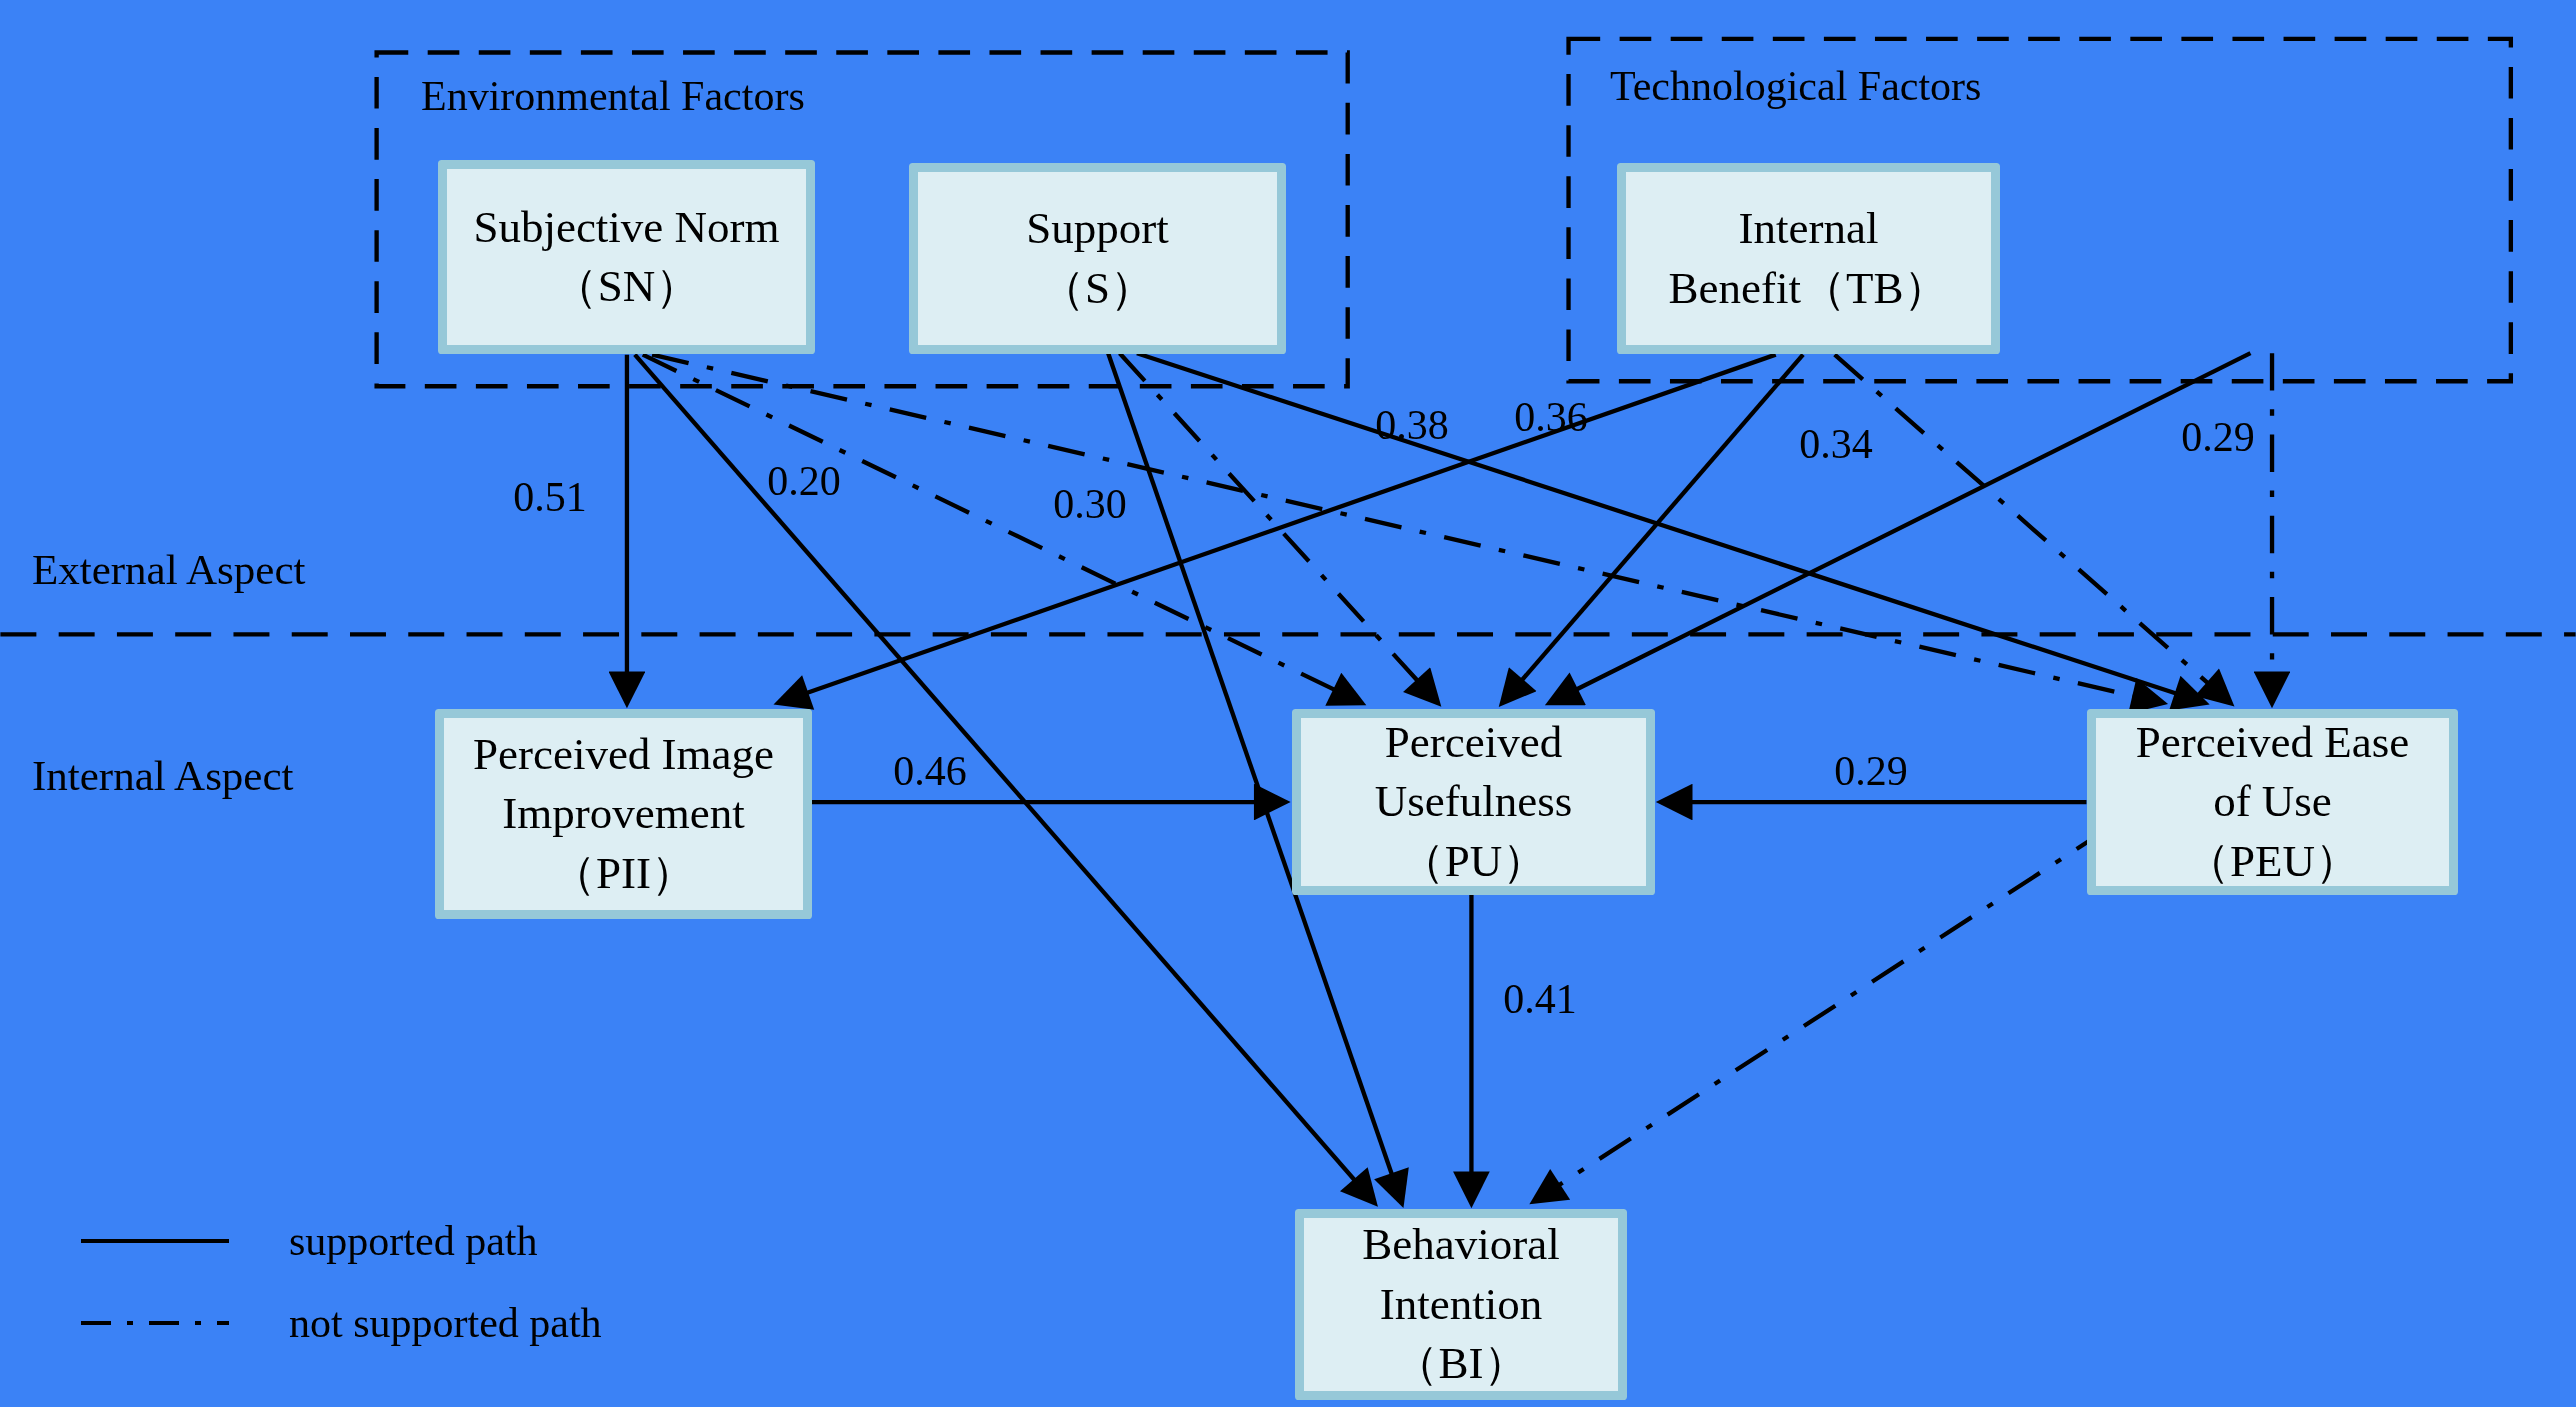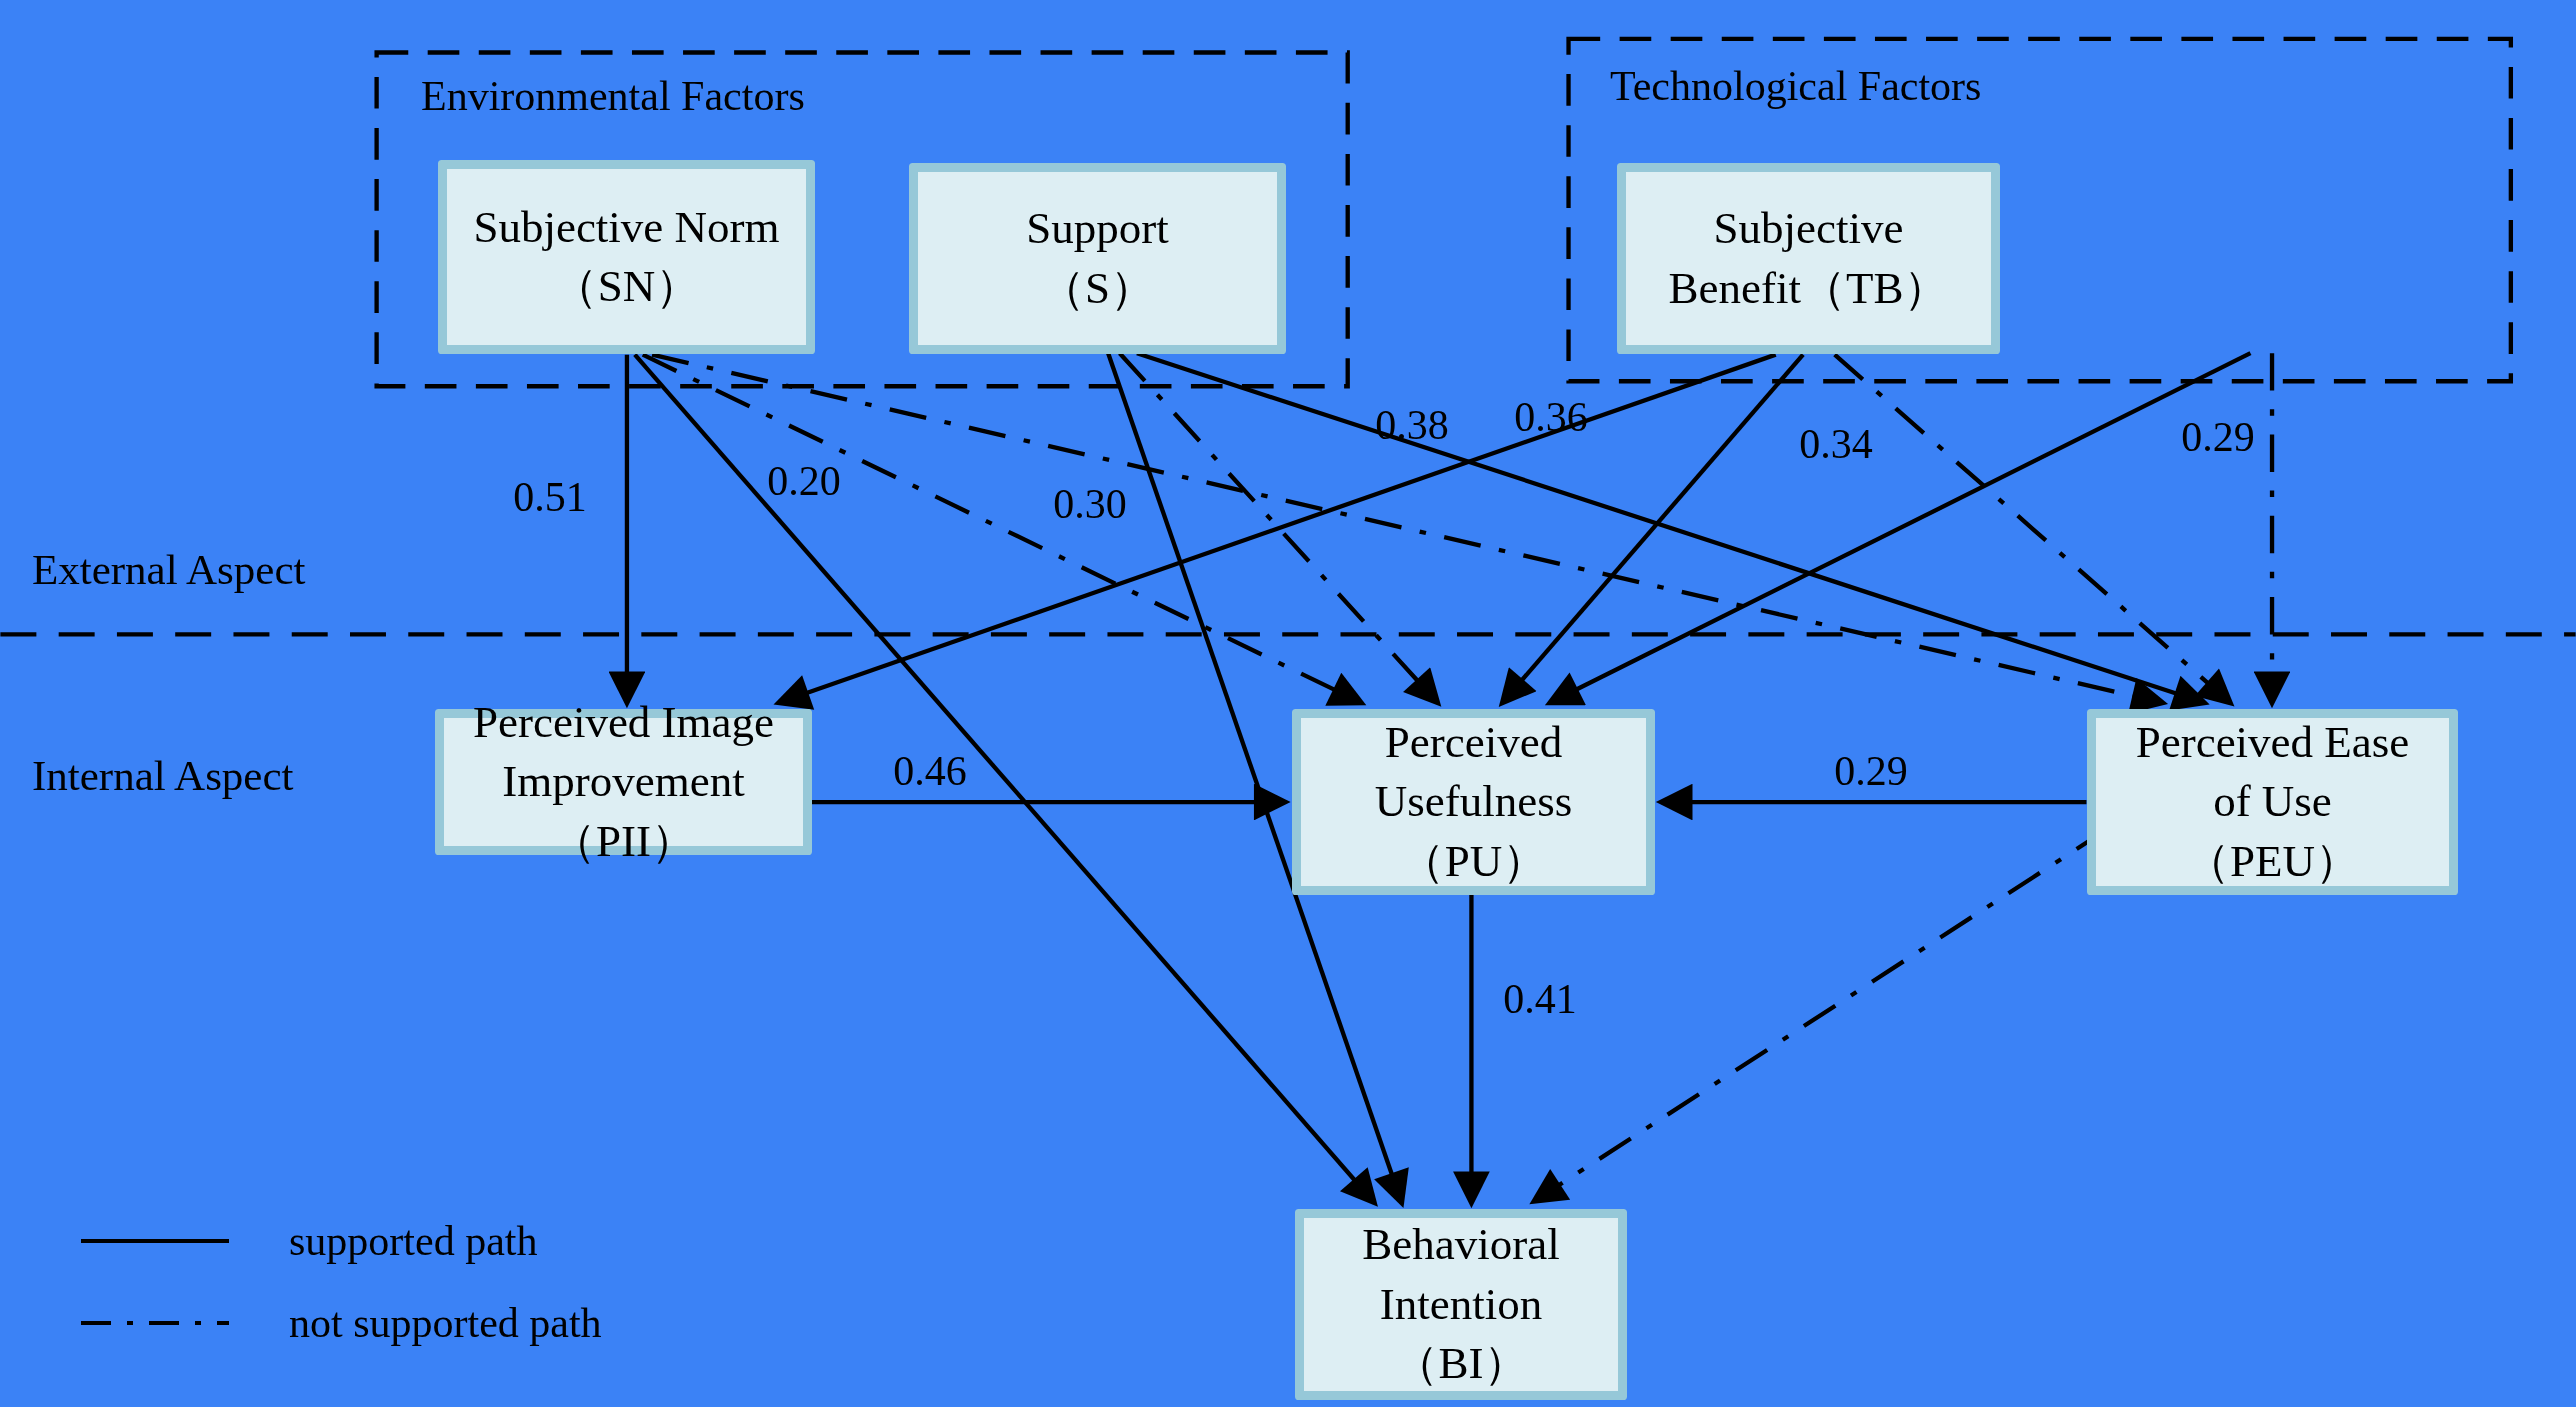"Subjective" span.node-text { text: Subjective -> Internal }
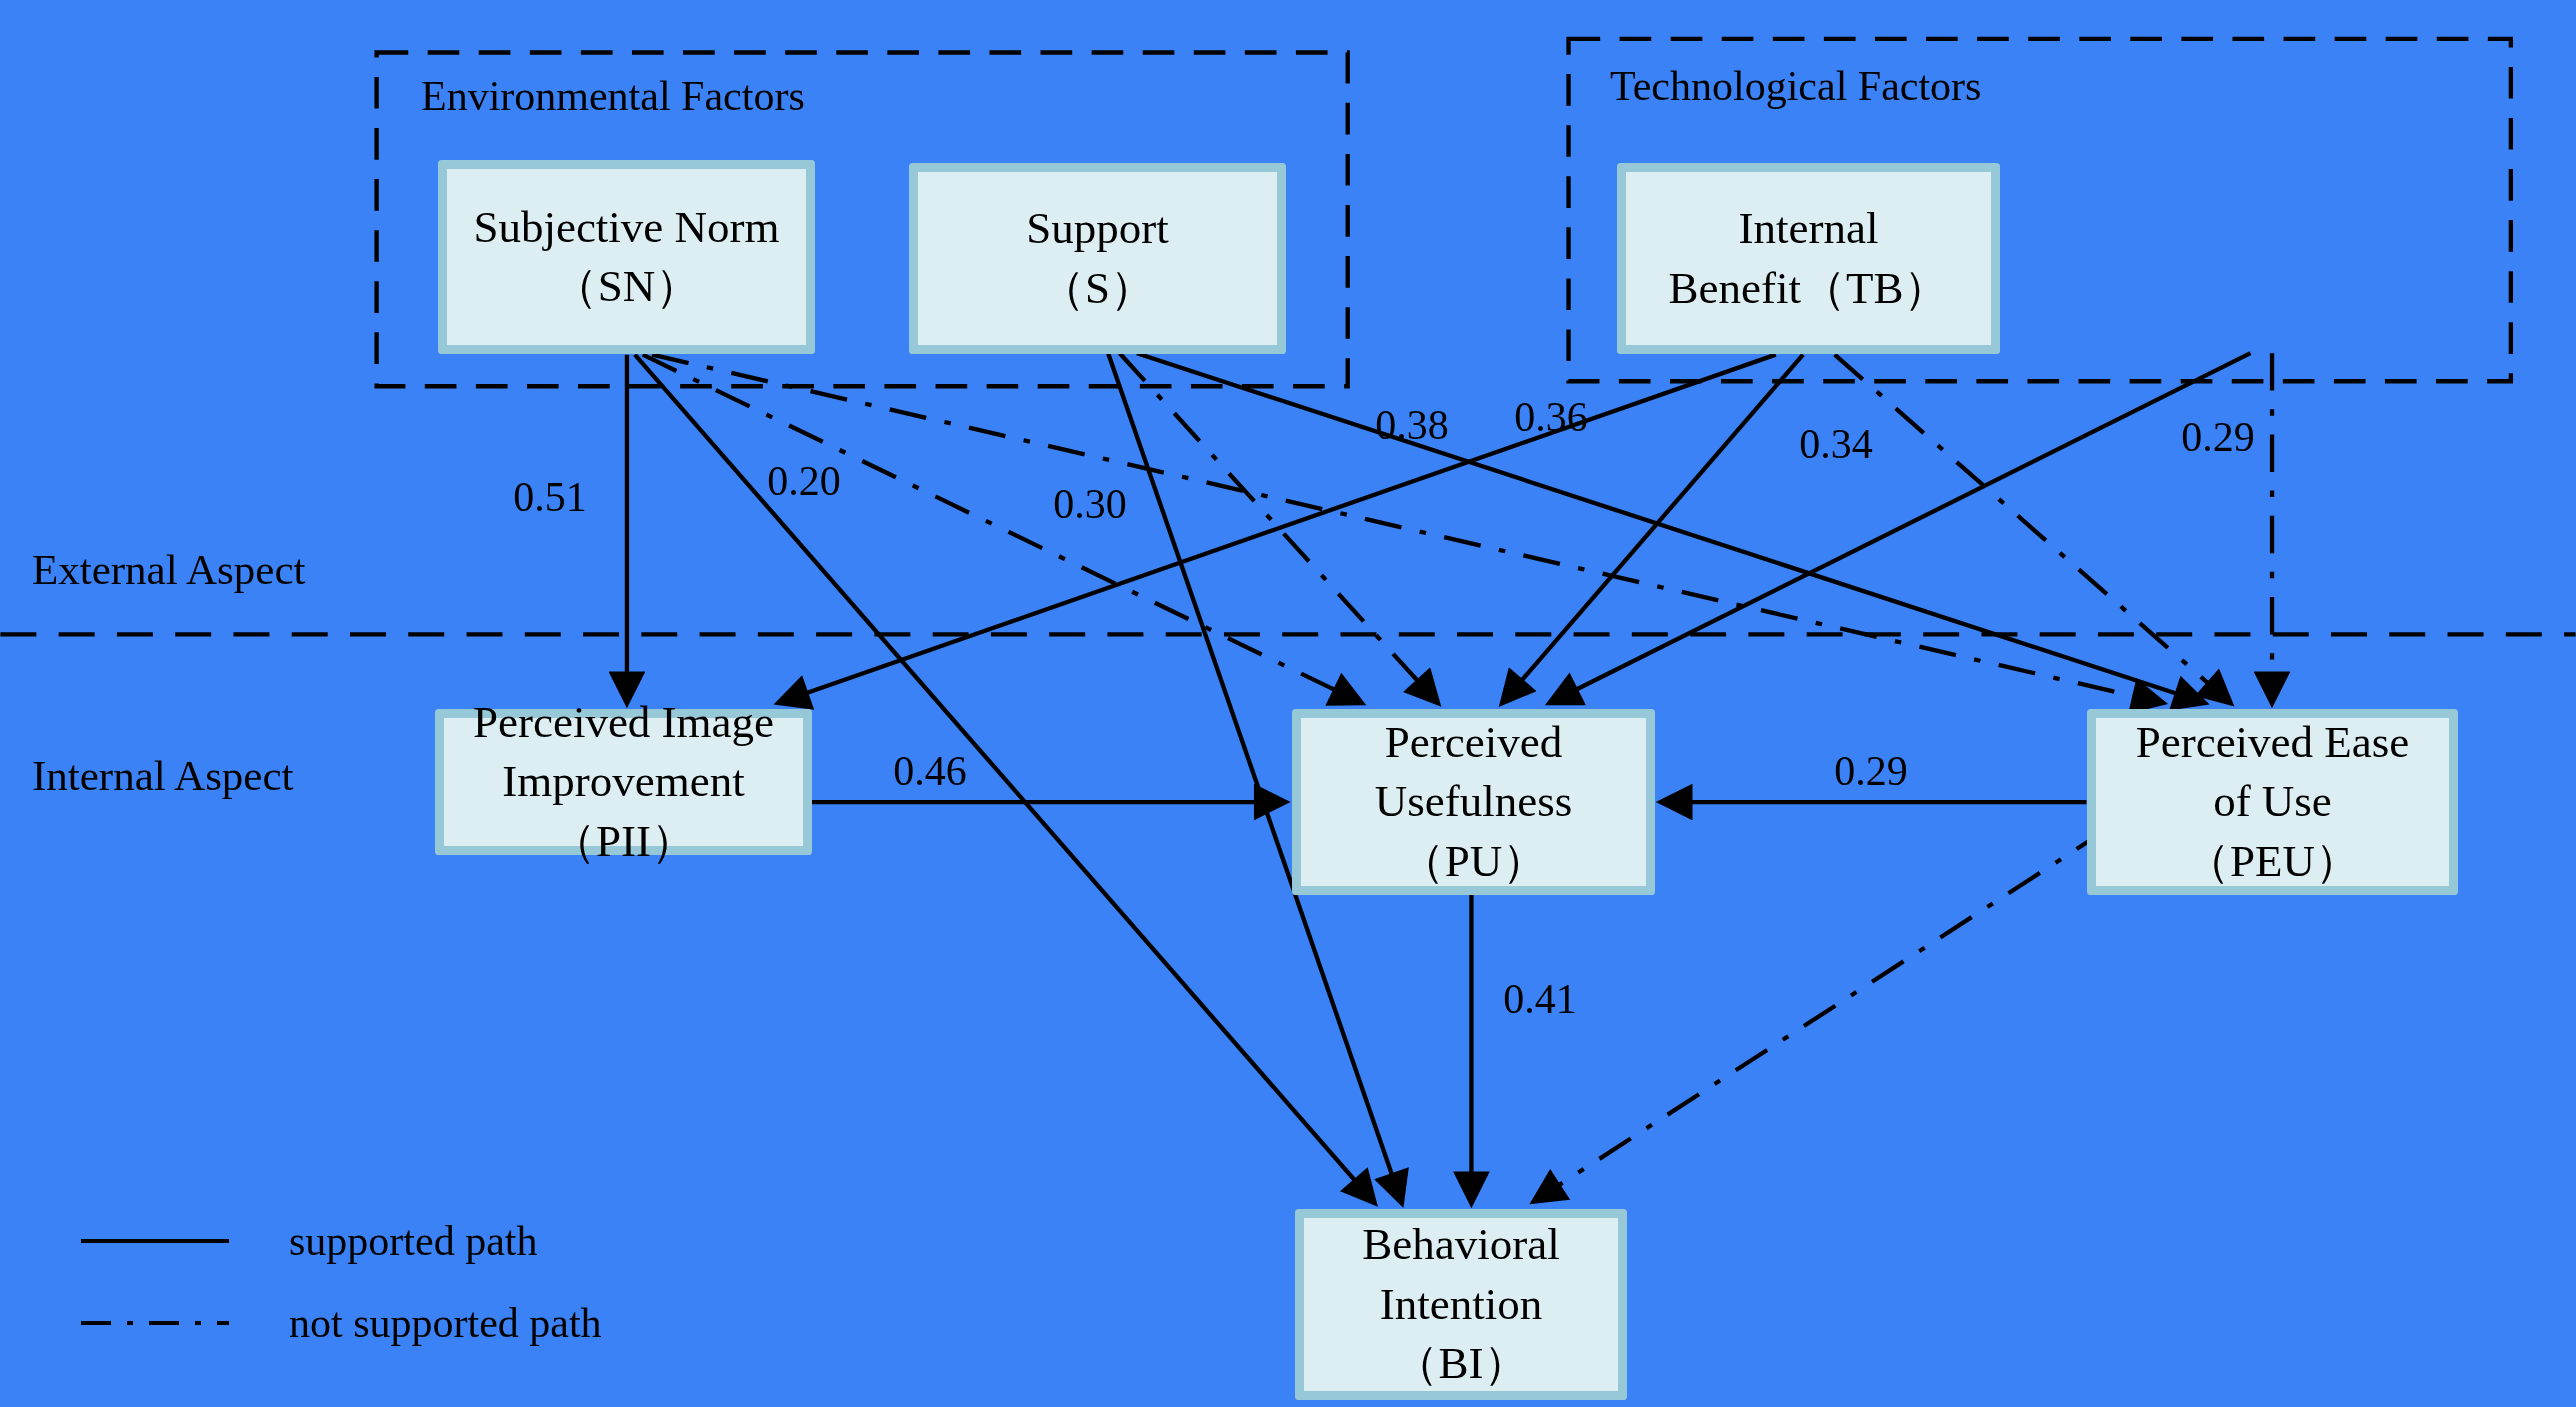"Perceived Image" div.node { height: 146px -> 210px }
